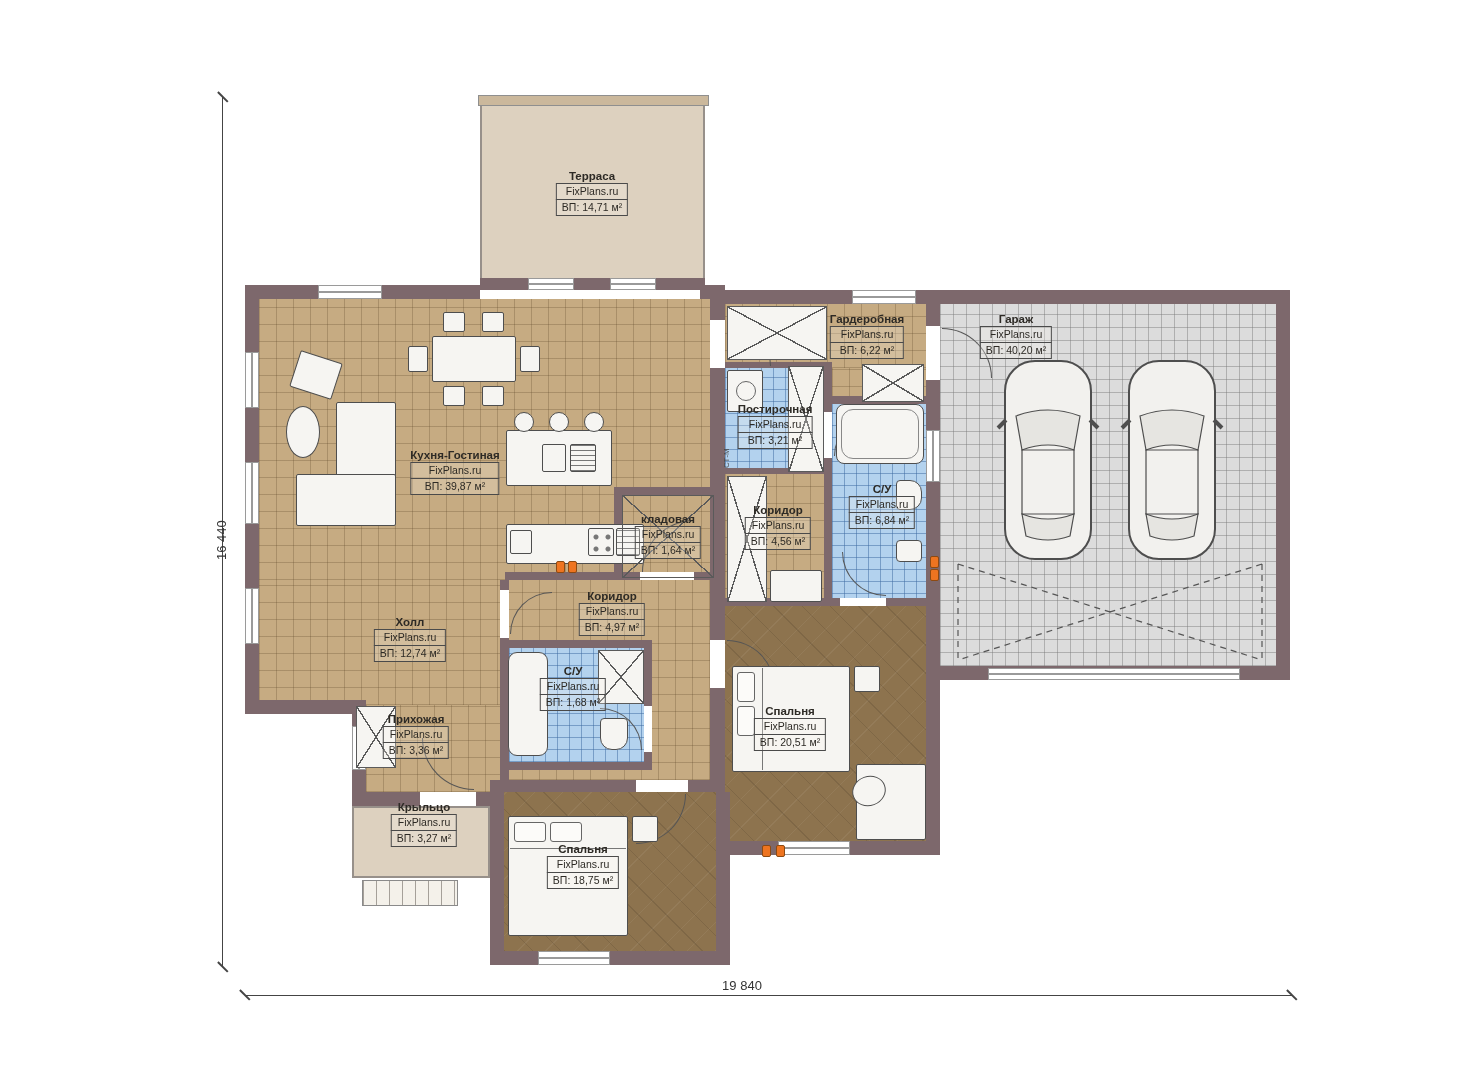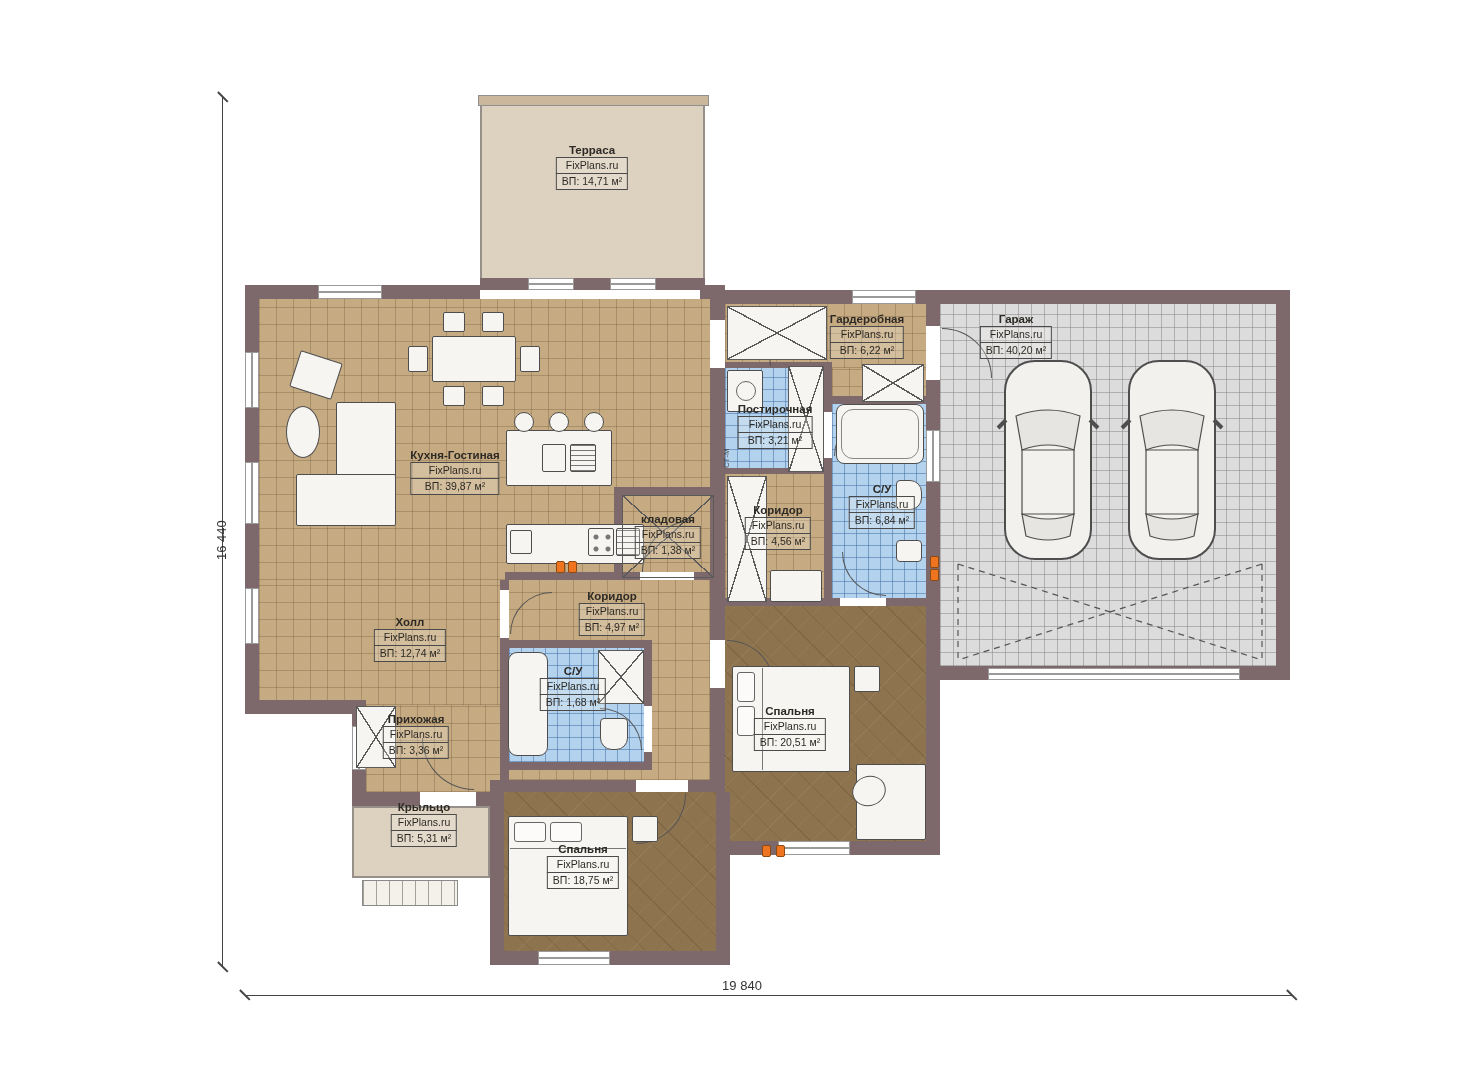"Терраса" div.room-label { top: 143px -> 169px }
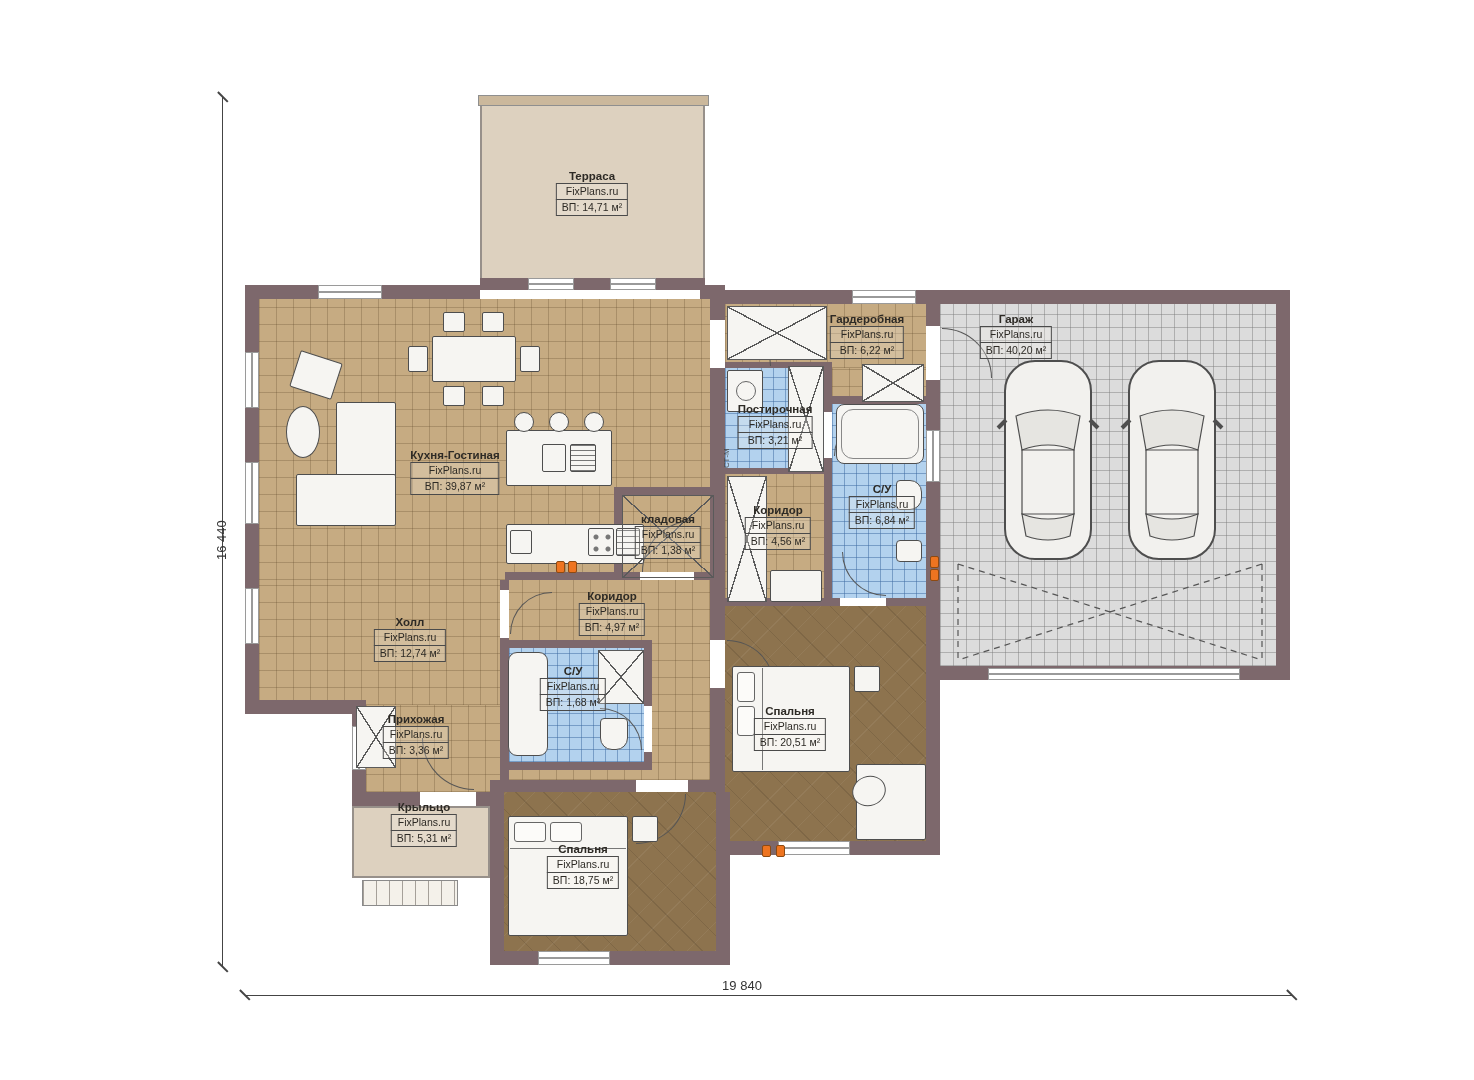"ВП: 1,38 м²" div.rl-box { text: 1,38 -> 1,64 }
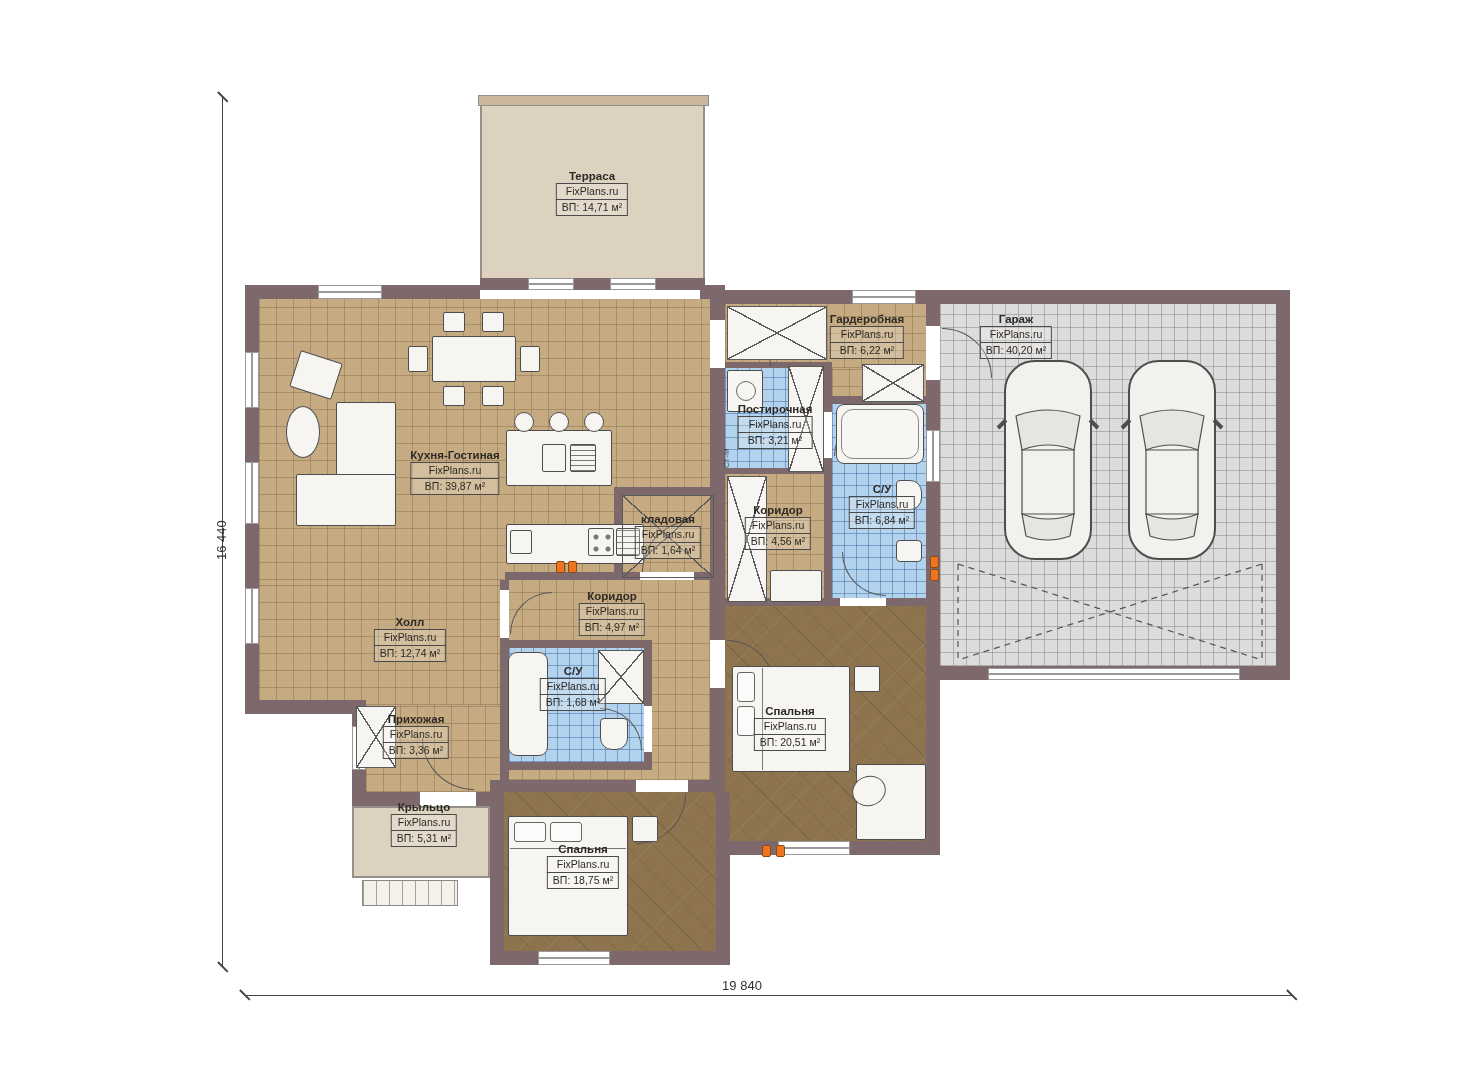"ВП: 5,31 м²" div.rl-box { text: 5,31 -> 3,27 }
